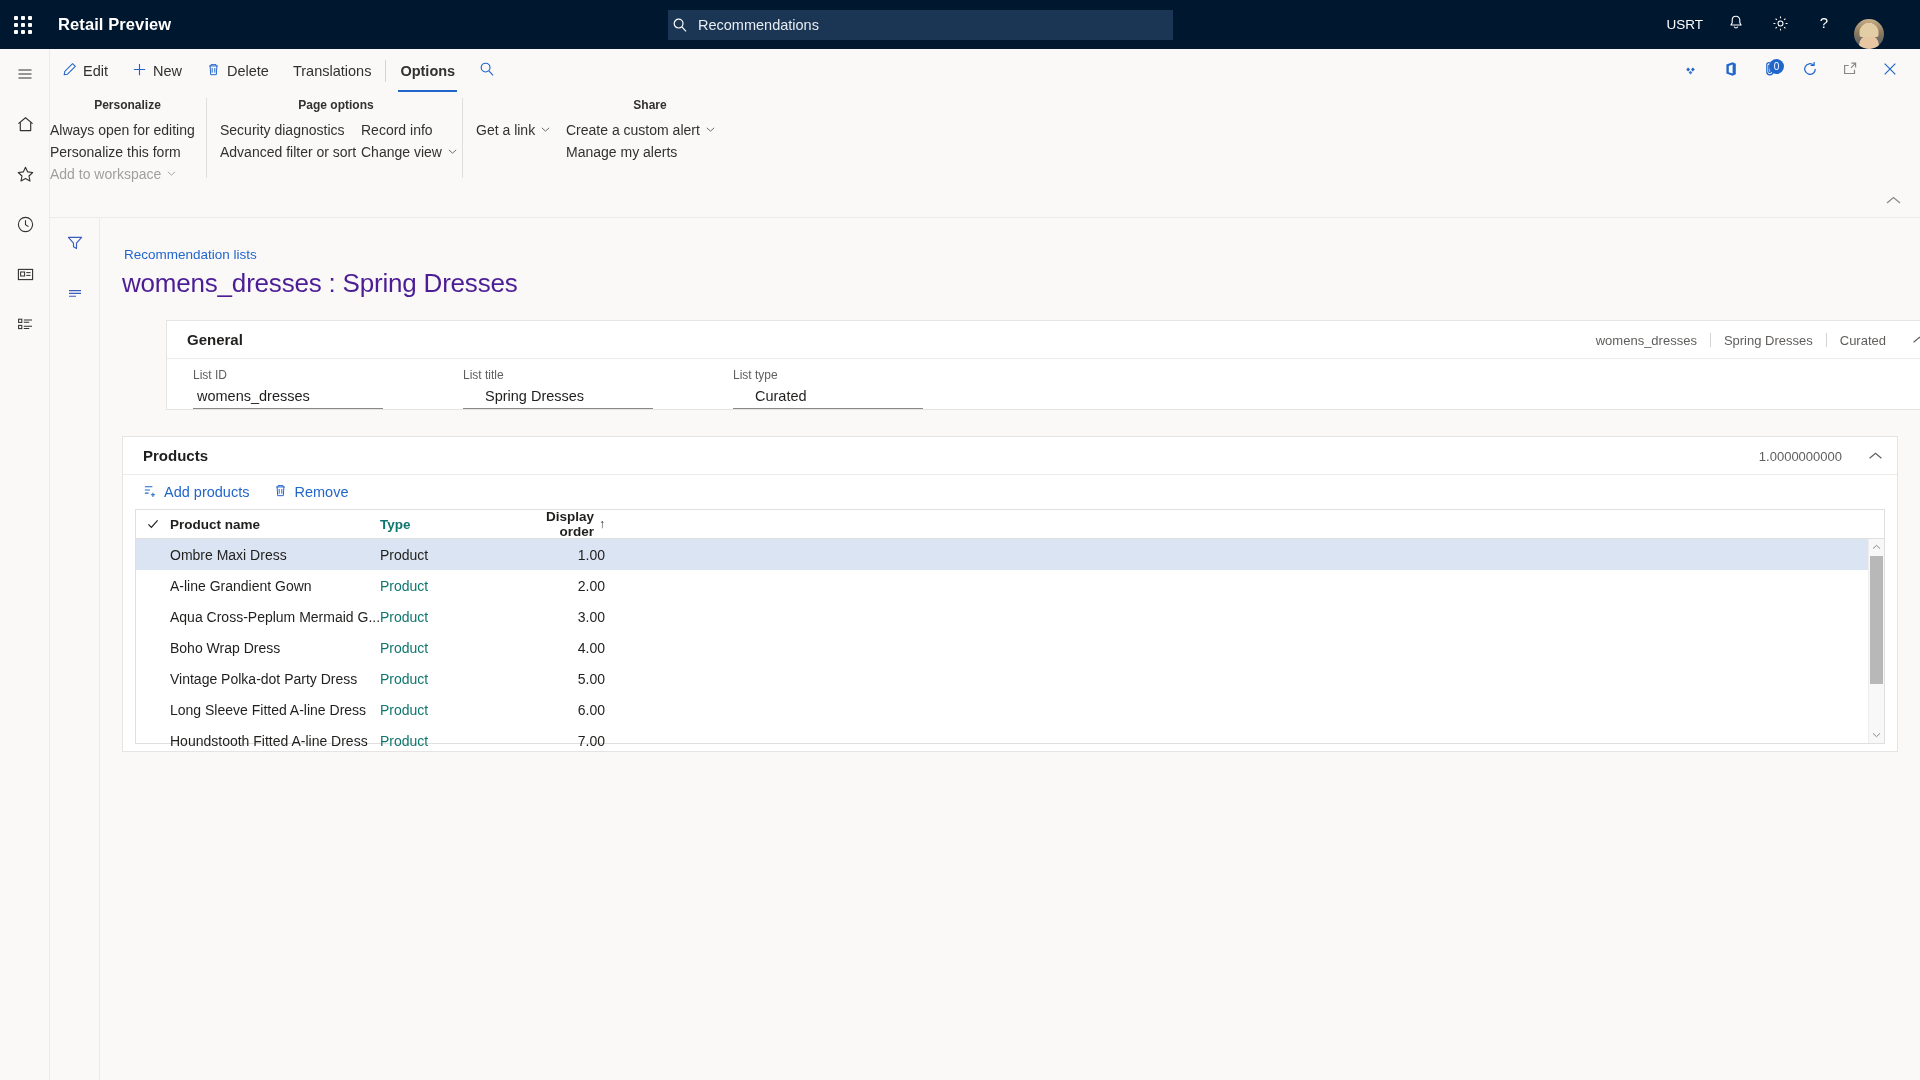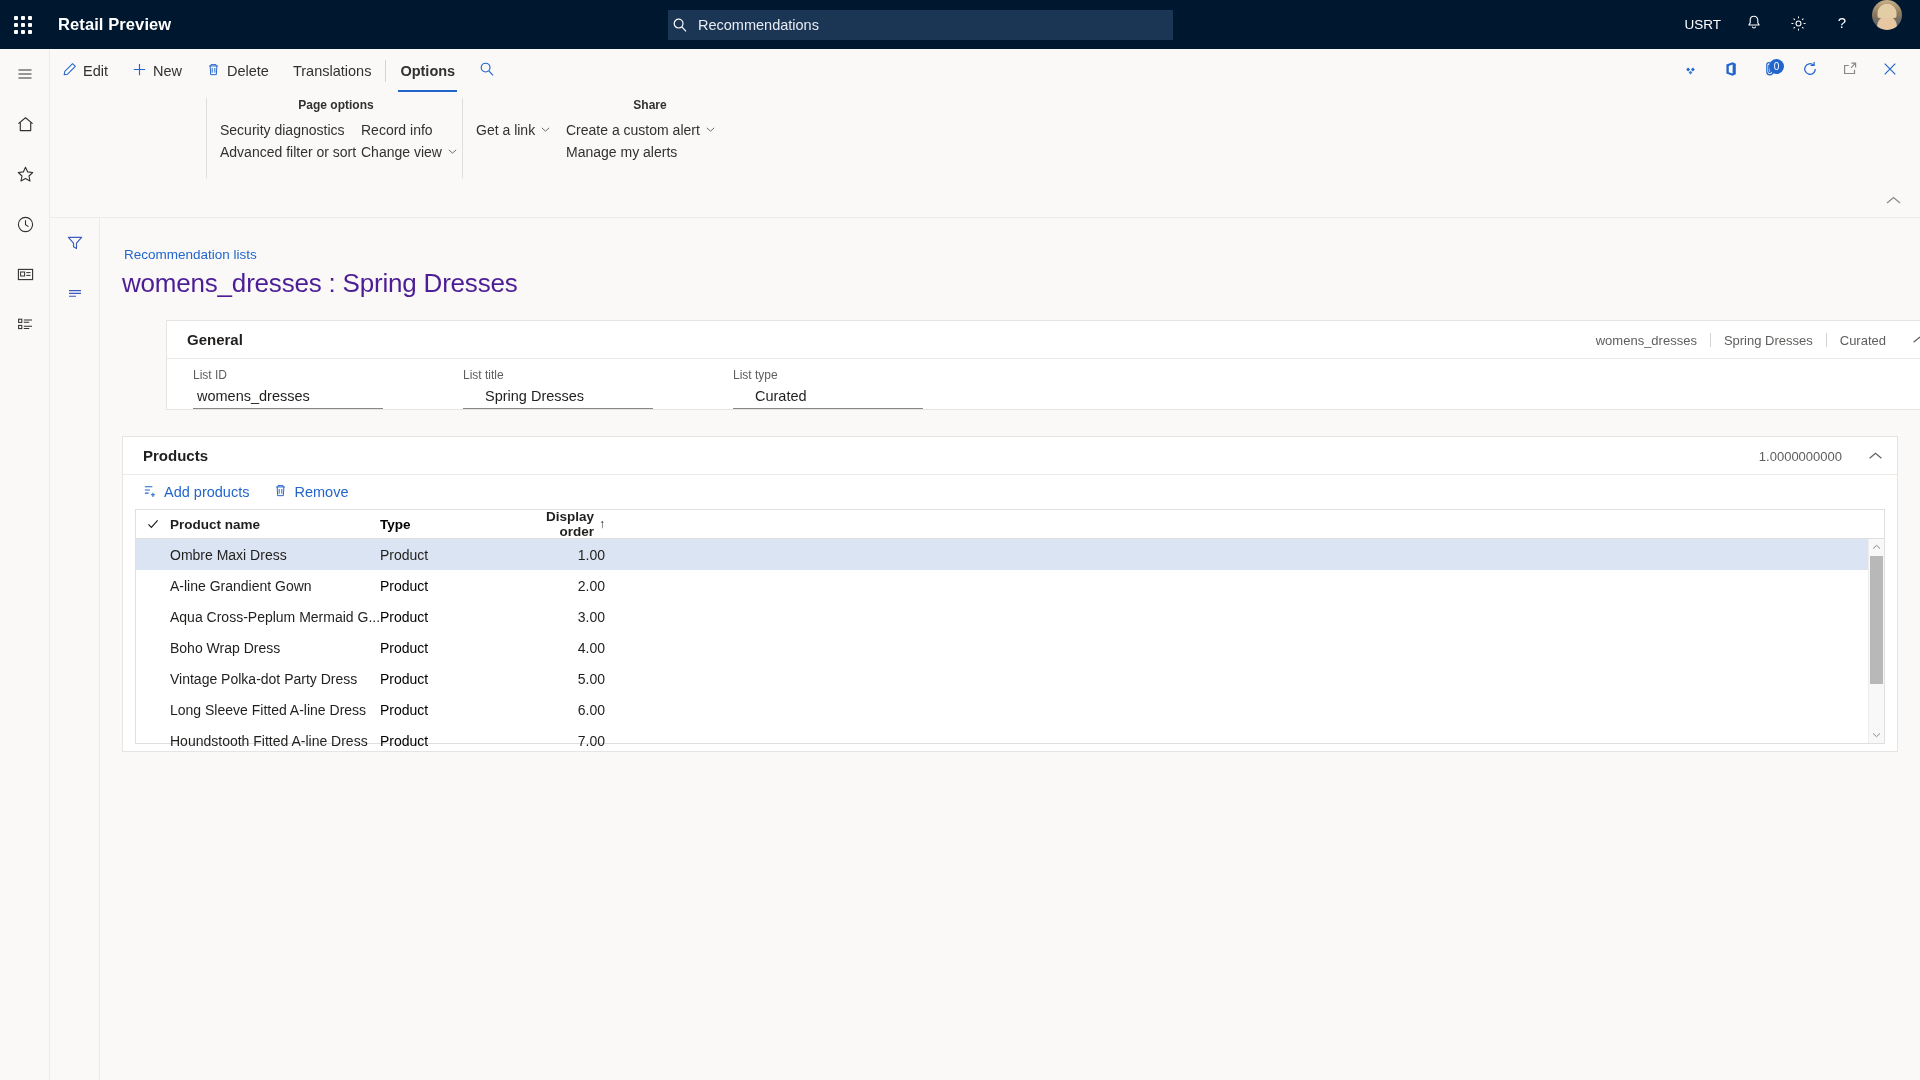"USRT" .nav-right { align-items: flex-start -> flex-end; right: 14px -> 32px }
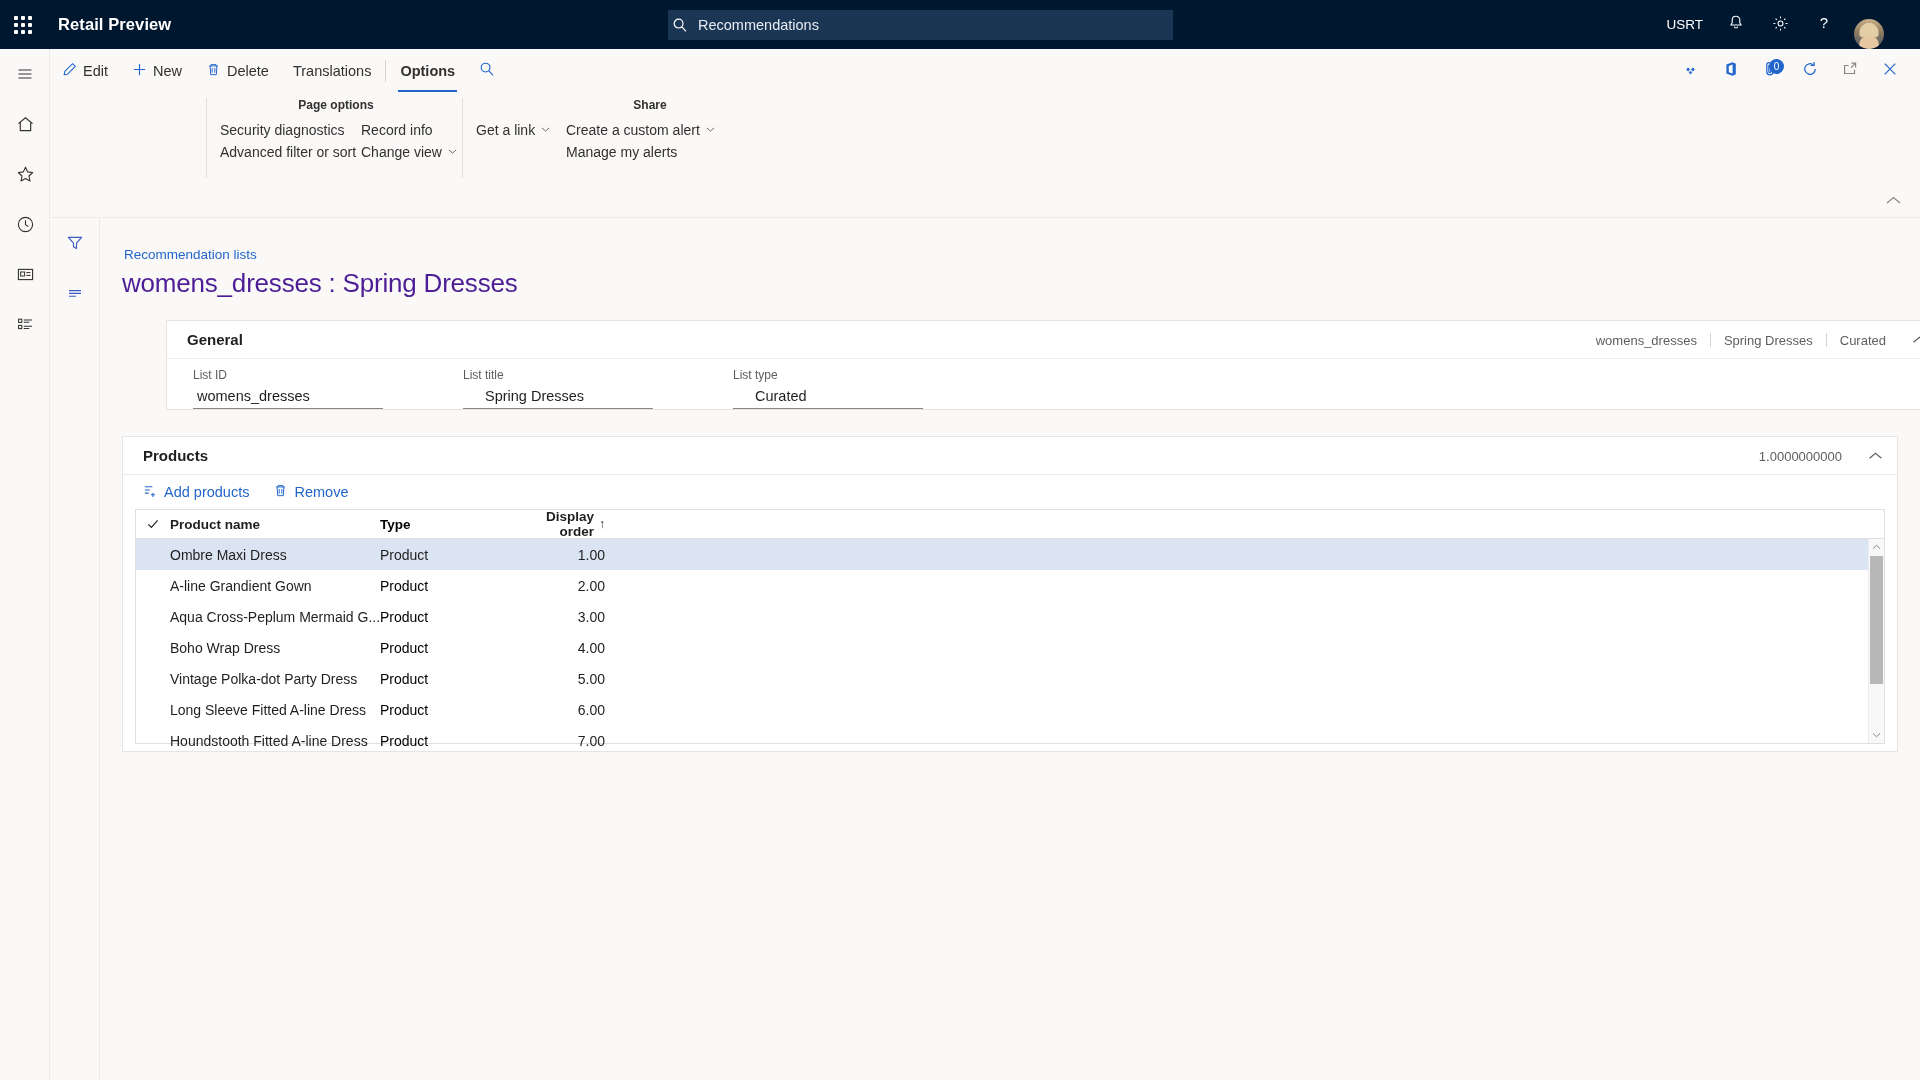"Personalize" div.rgroup { html: none -> <div> <div>Personalize</div> <div> <div> <span>Always open for editing</span> </div><br> <div> <span>Personalize this form</span> </div><br> <div> <span>Add to workspace</span> <span> <svg> <path></path> </svg> </span> </div> </div> </div> }
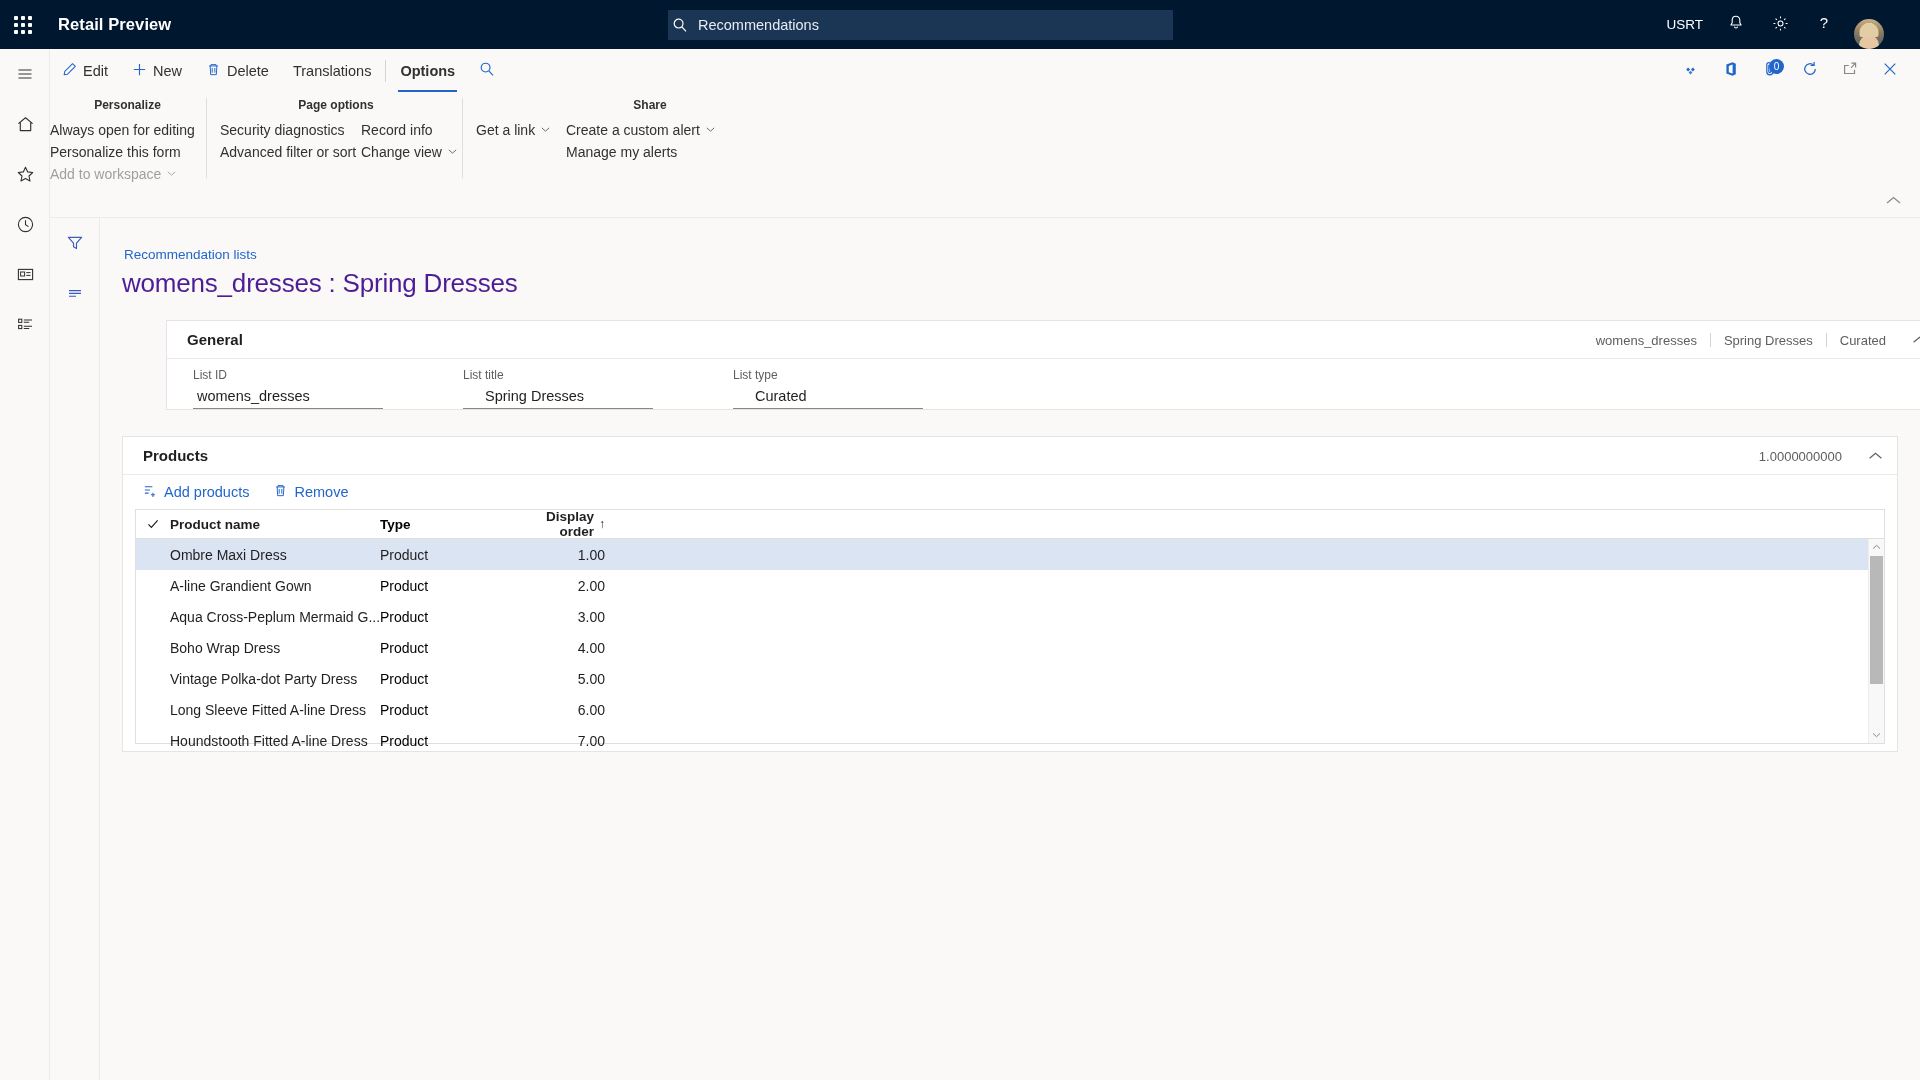"Type" .c-type { color: #000000 -> #0f766e }
